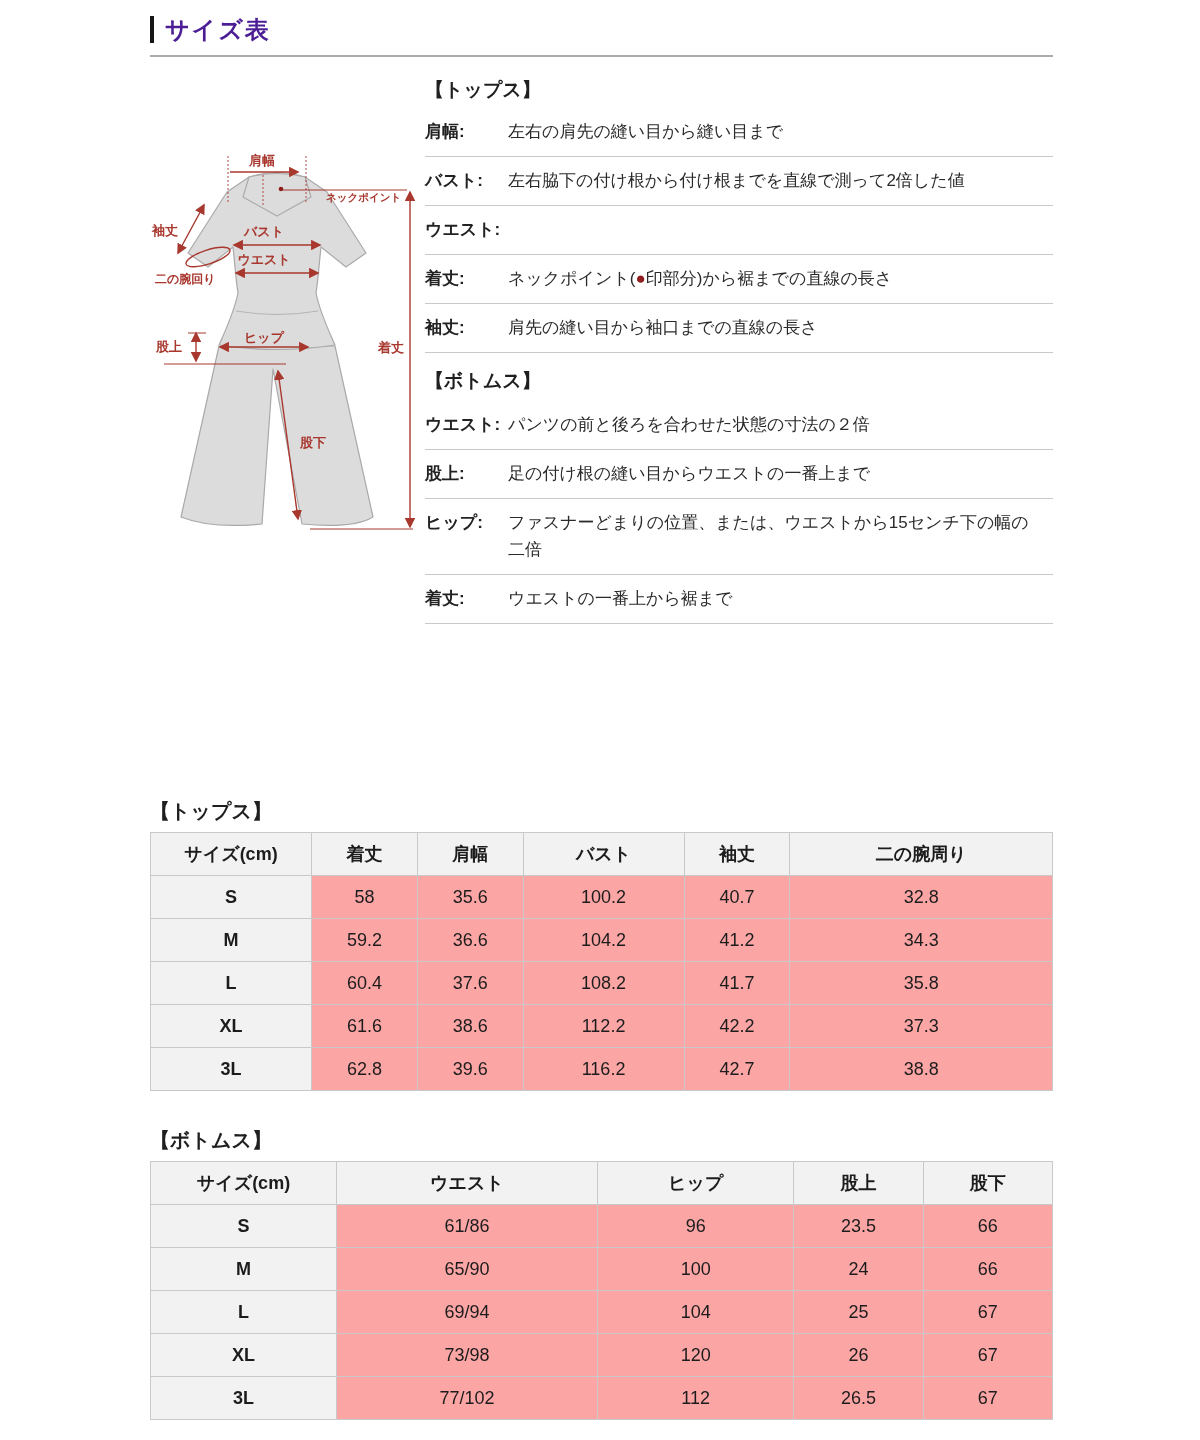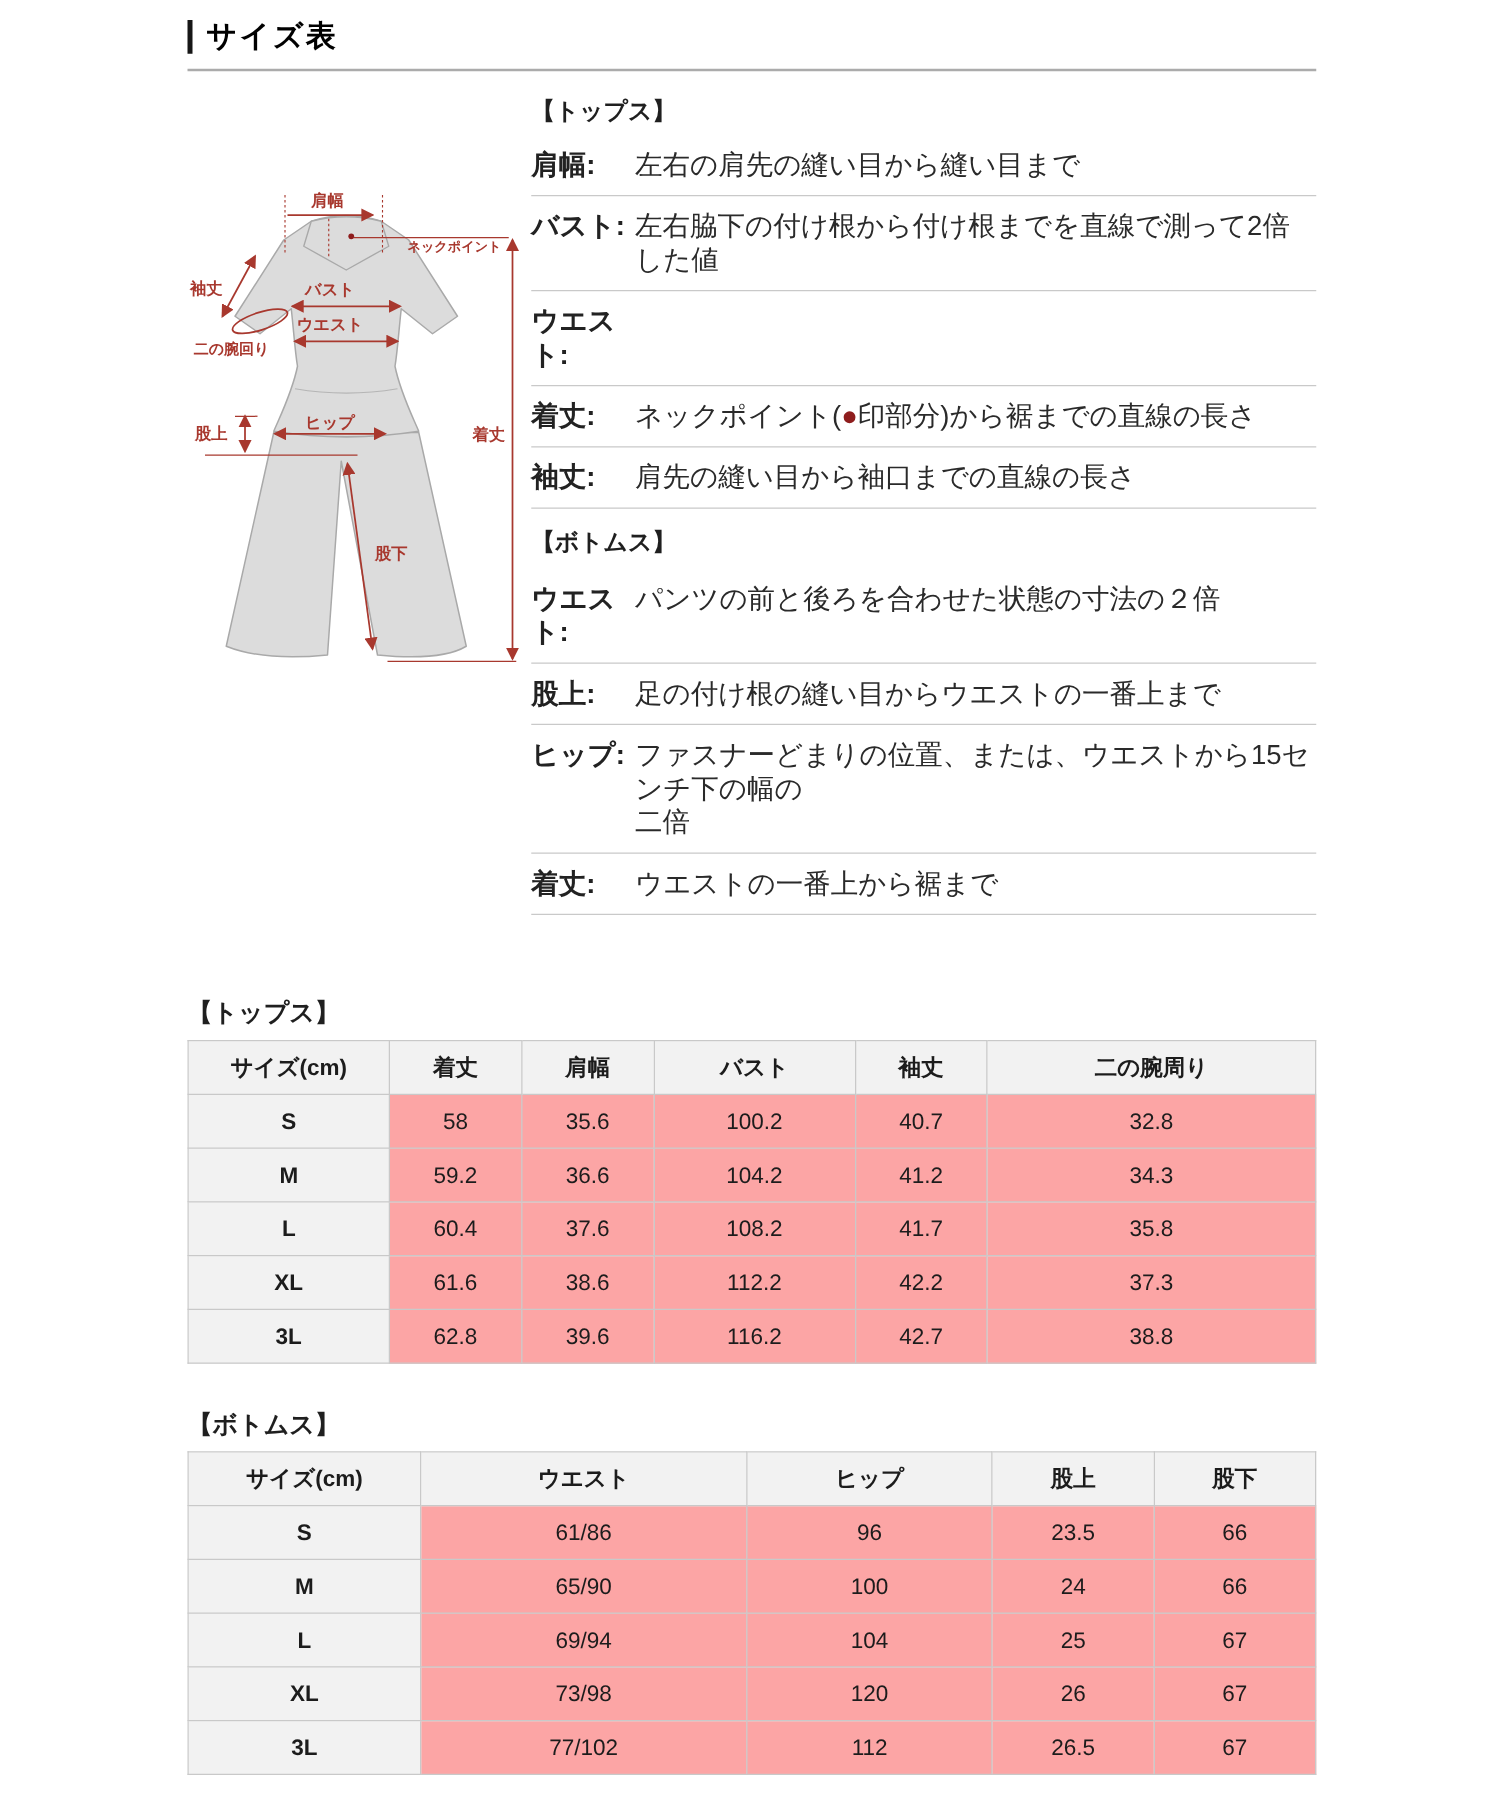"サイズ表" .page-title { color: #000000 -> #4c1d95 }
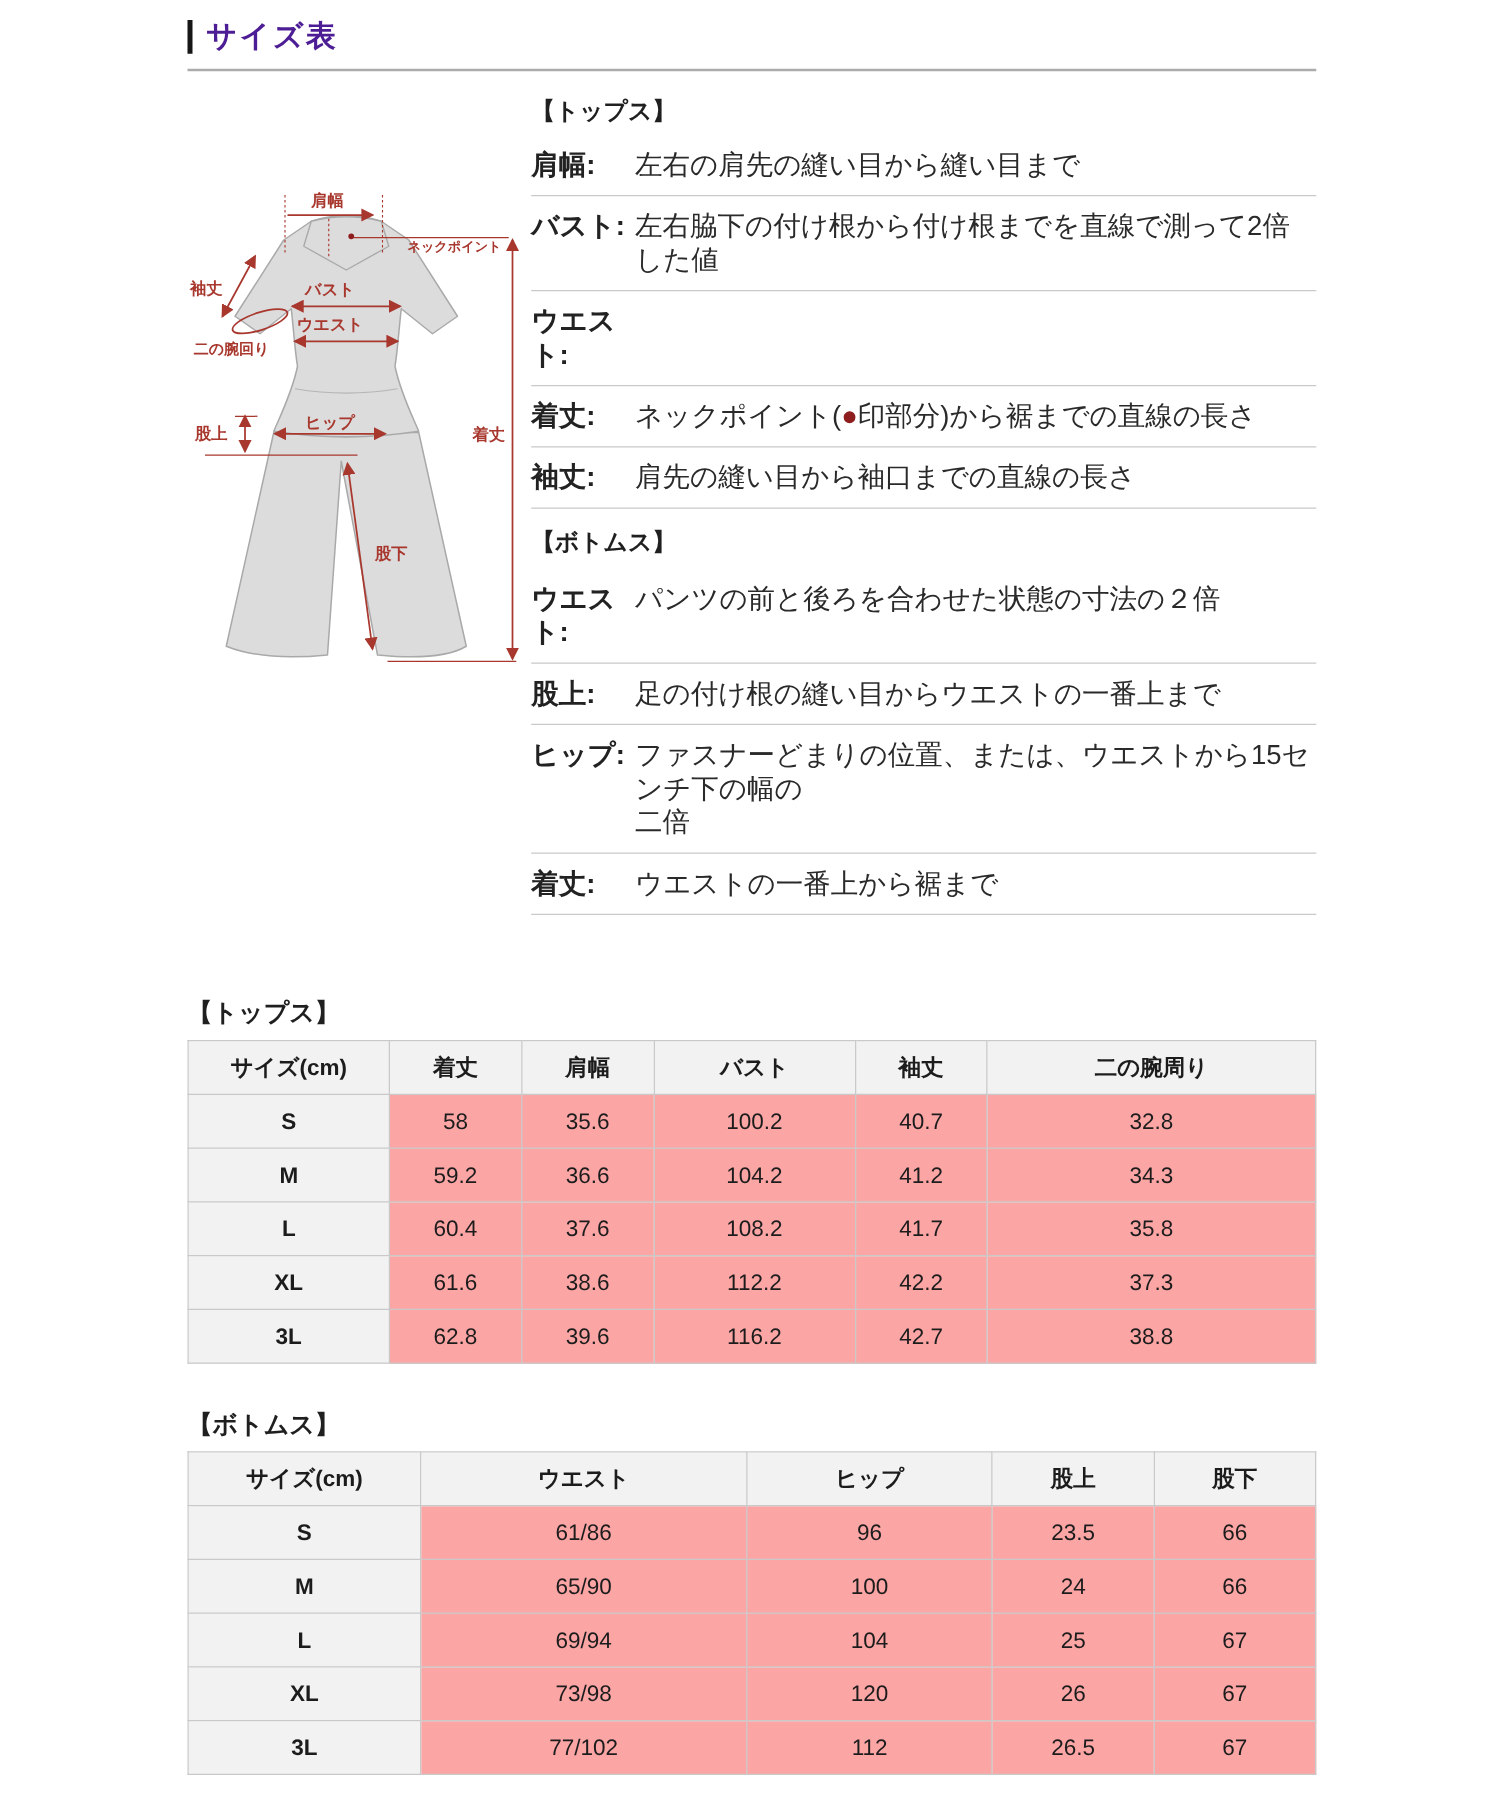"肩幅:" .def-row { font-size: 22px -> 17px }
